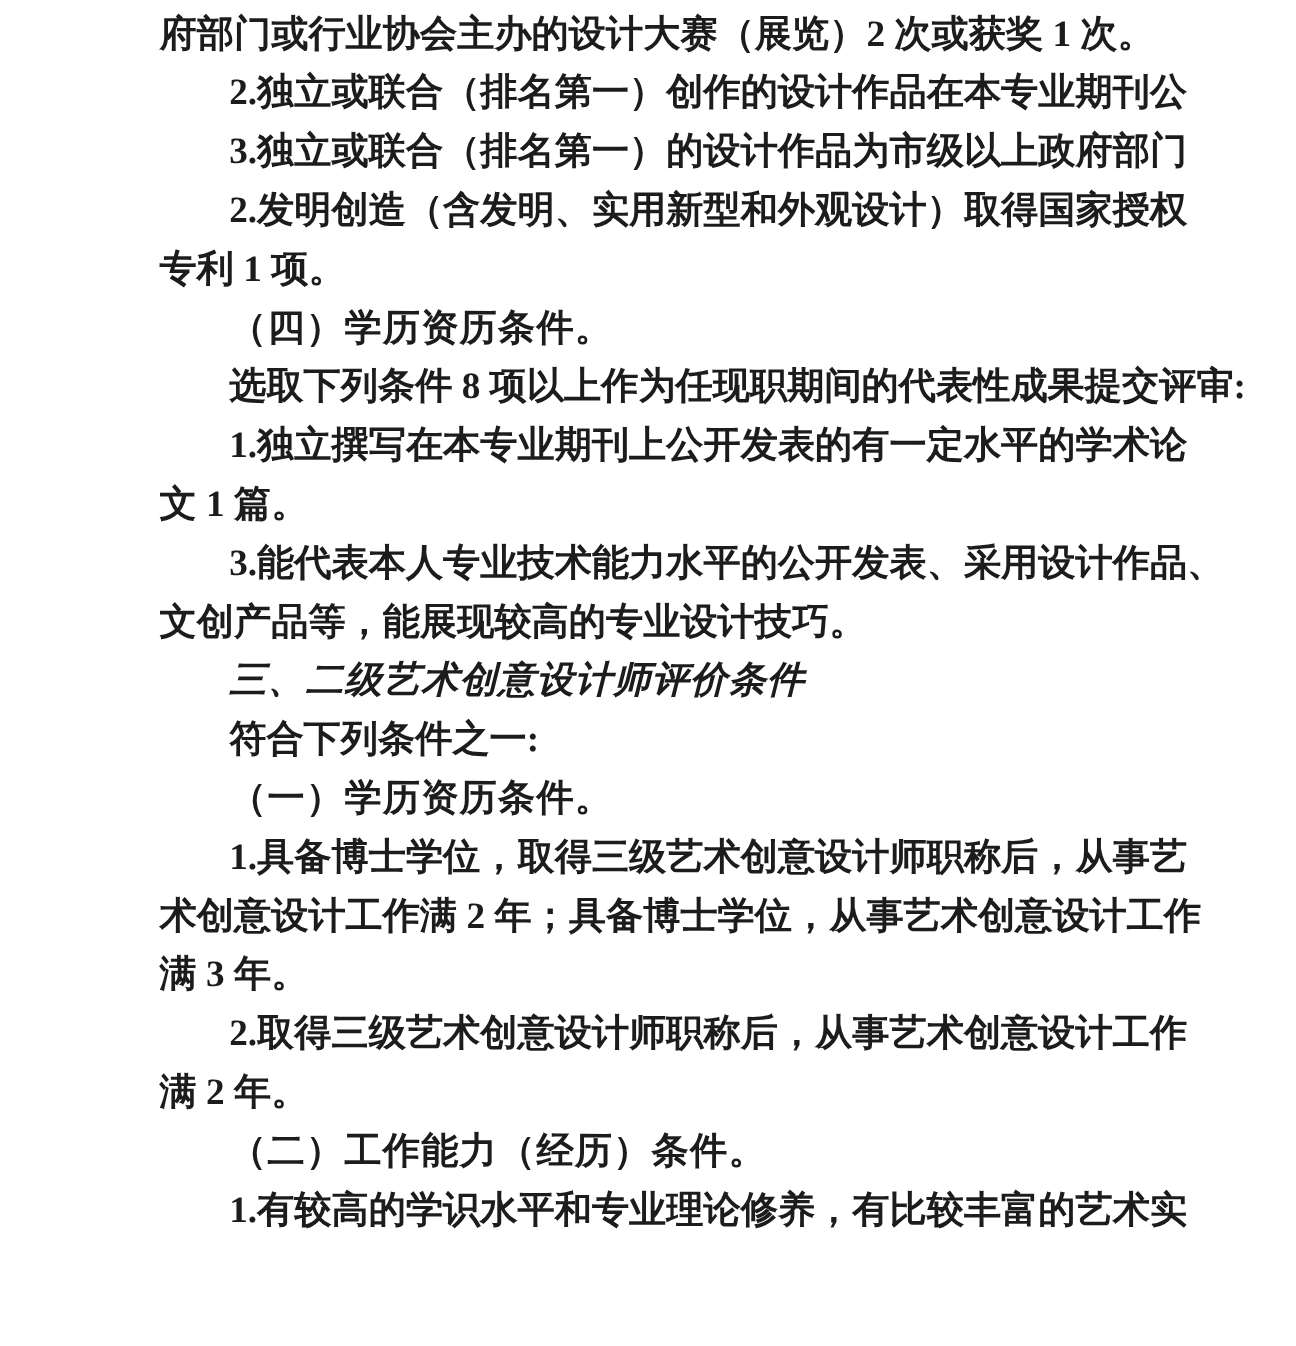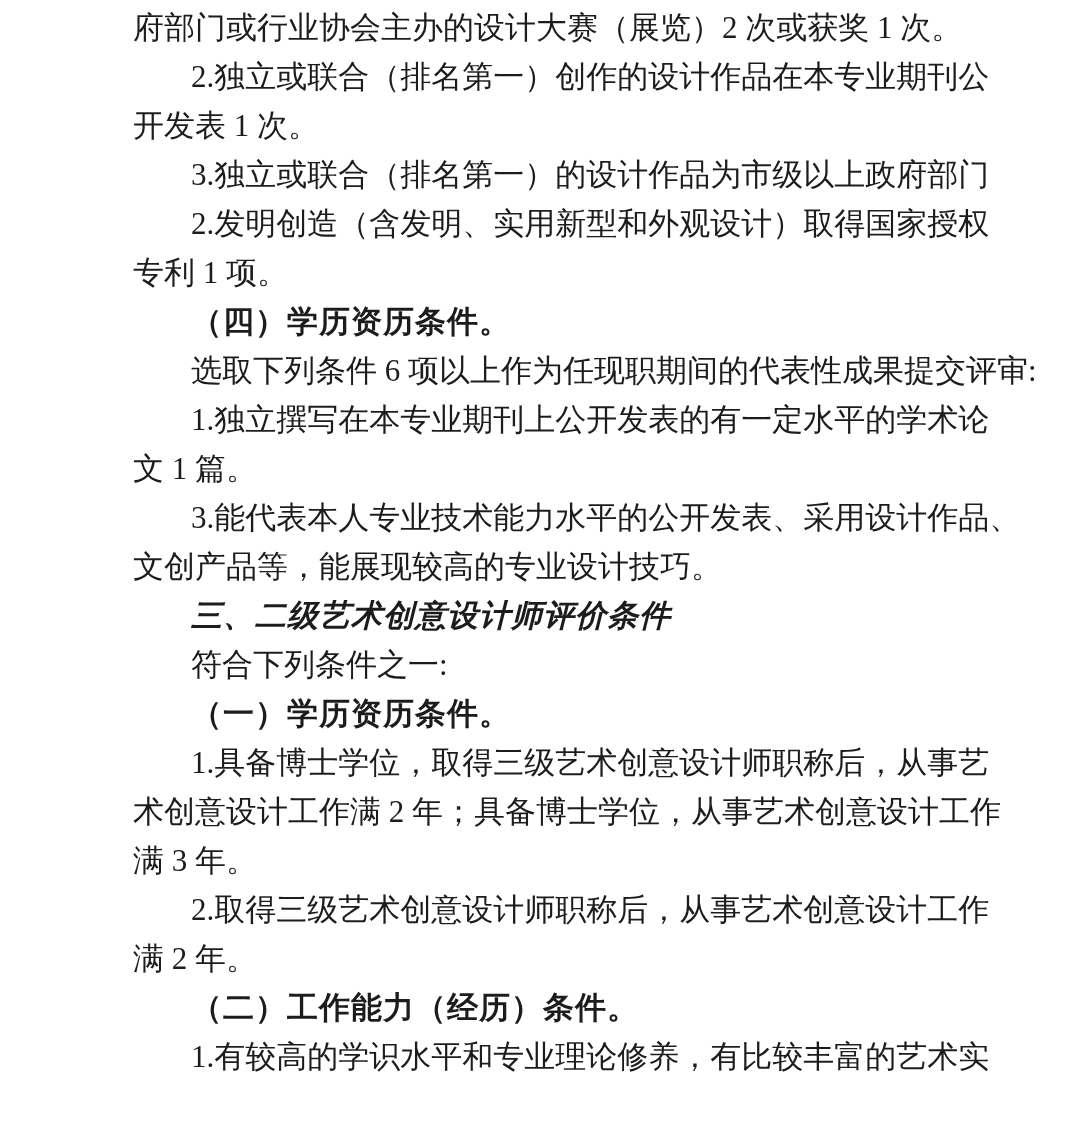"府部门或行业协会主办的设计大赛（展览）2 次或获奖 1 次。" .line { font-weight: none -> bold }
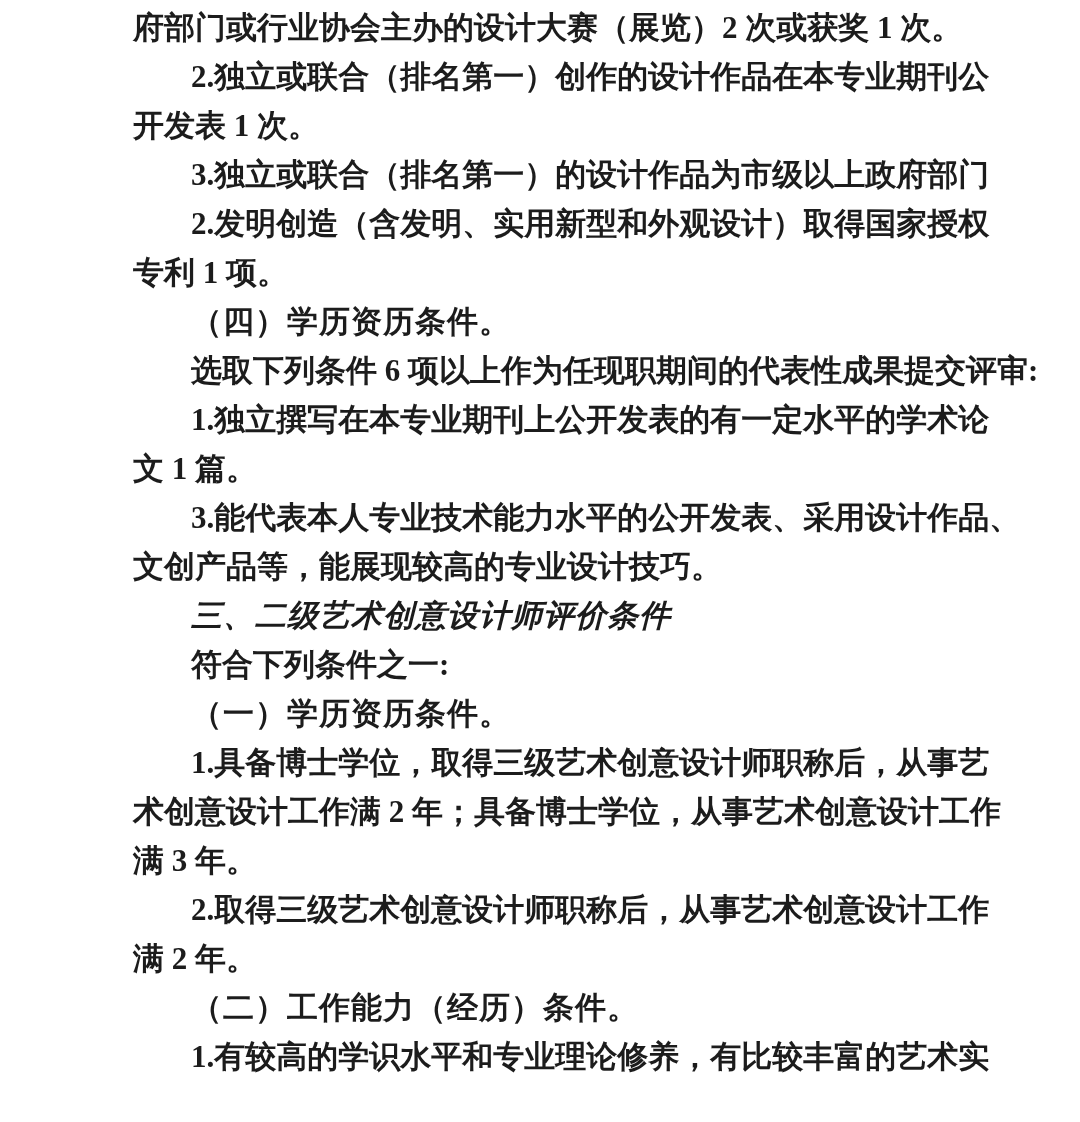"开发表 1 次。" div.line { html: <div>开发表 1 次。</div> -> none }
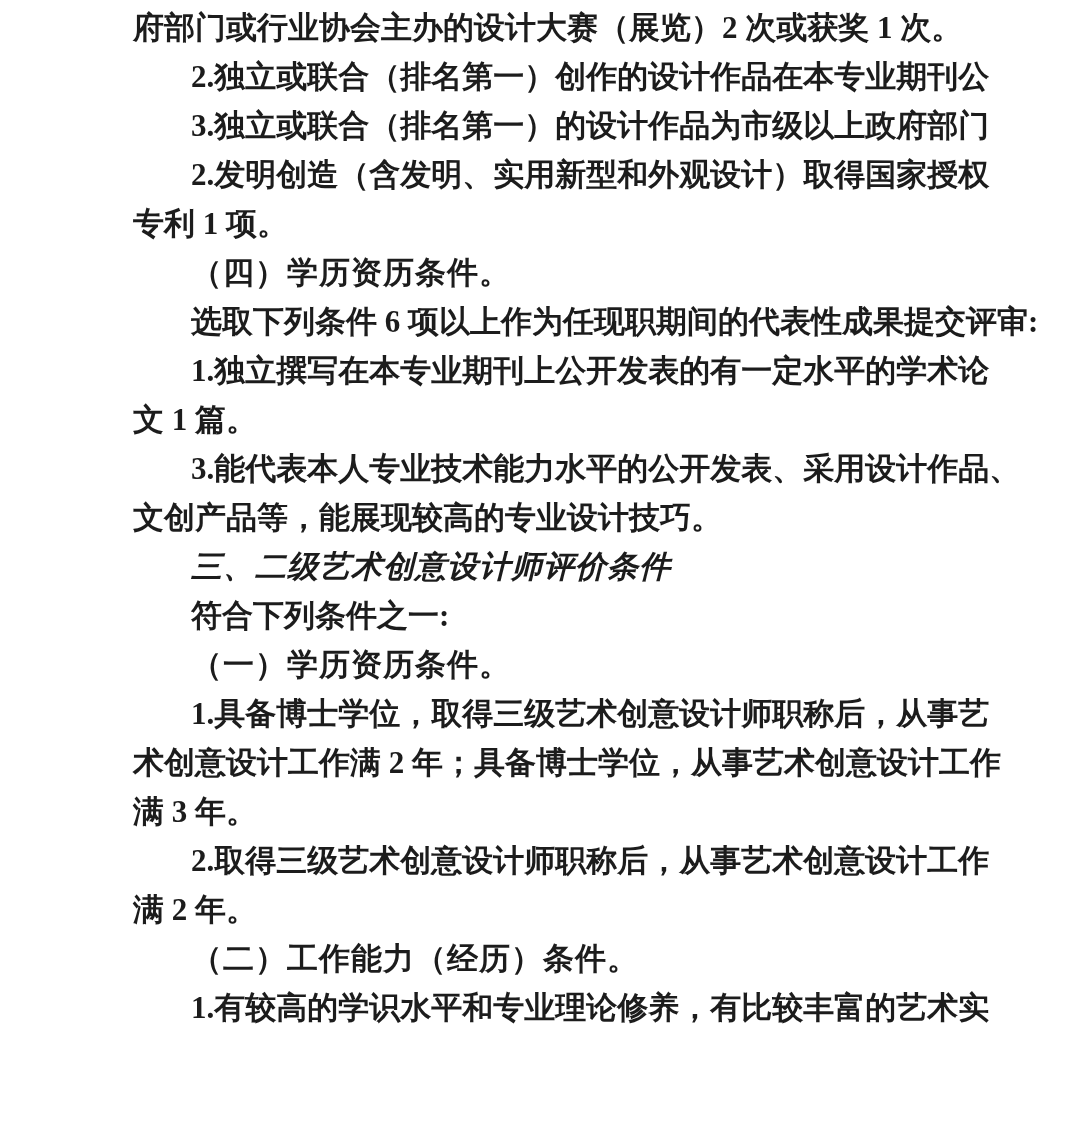"选取下列条件 6 项以上作为任现职期间的代表性成果提交评审:" div.line { text: 6 -> 8 }
